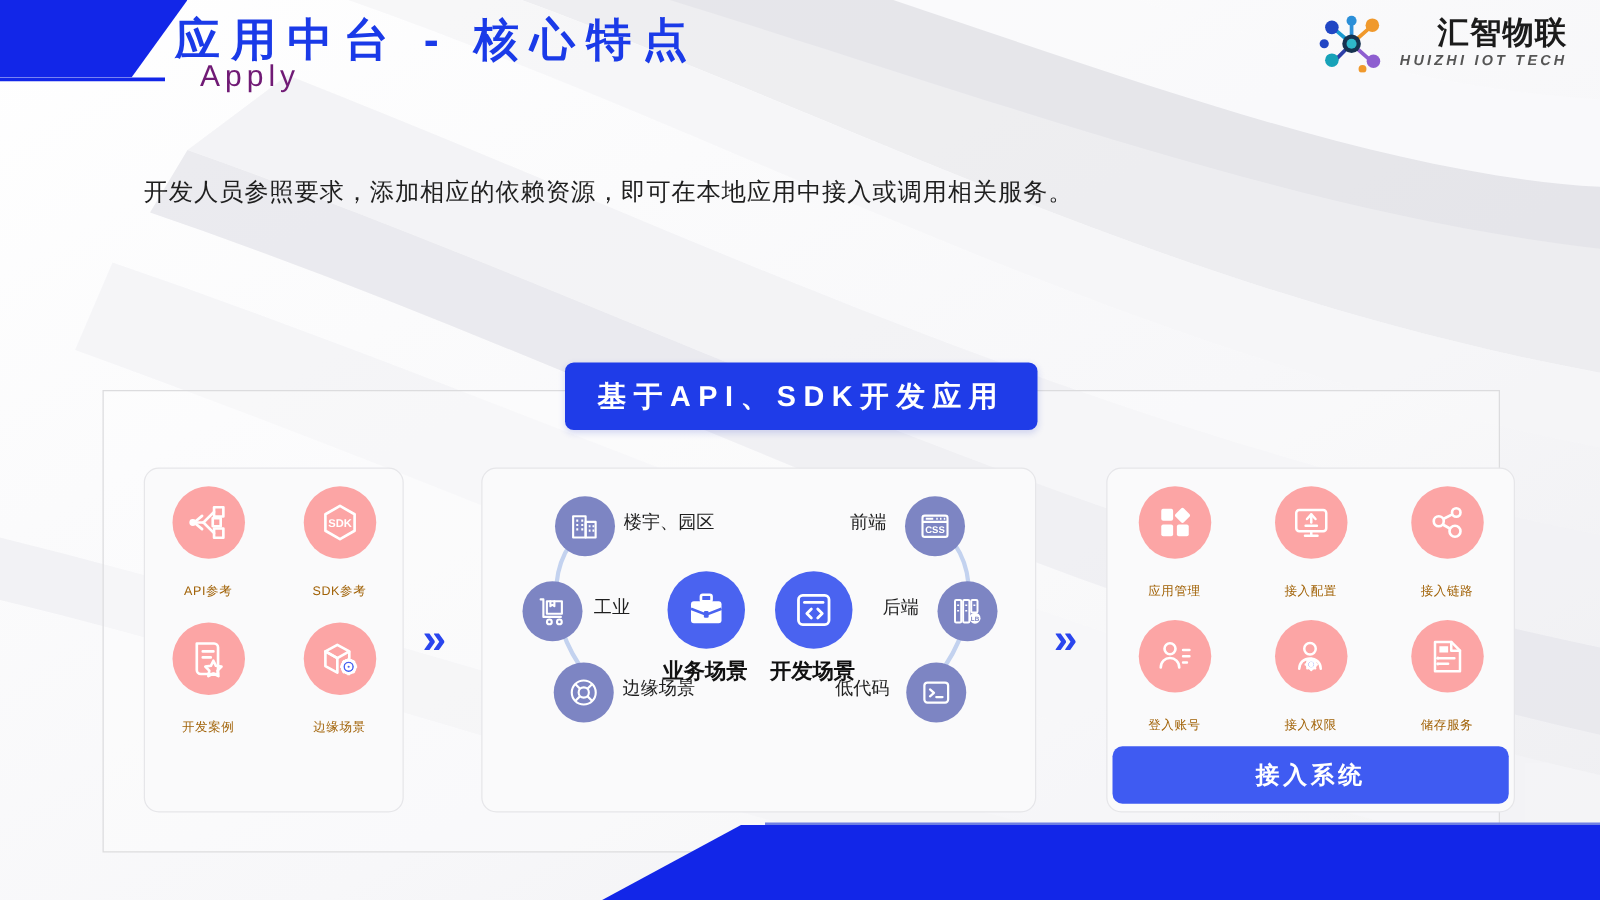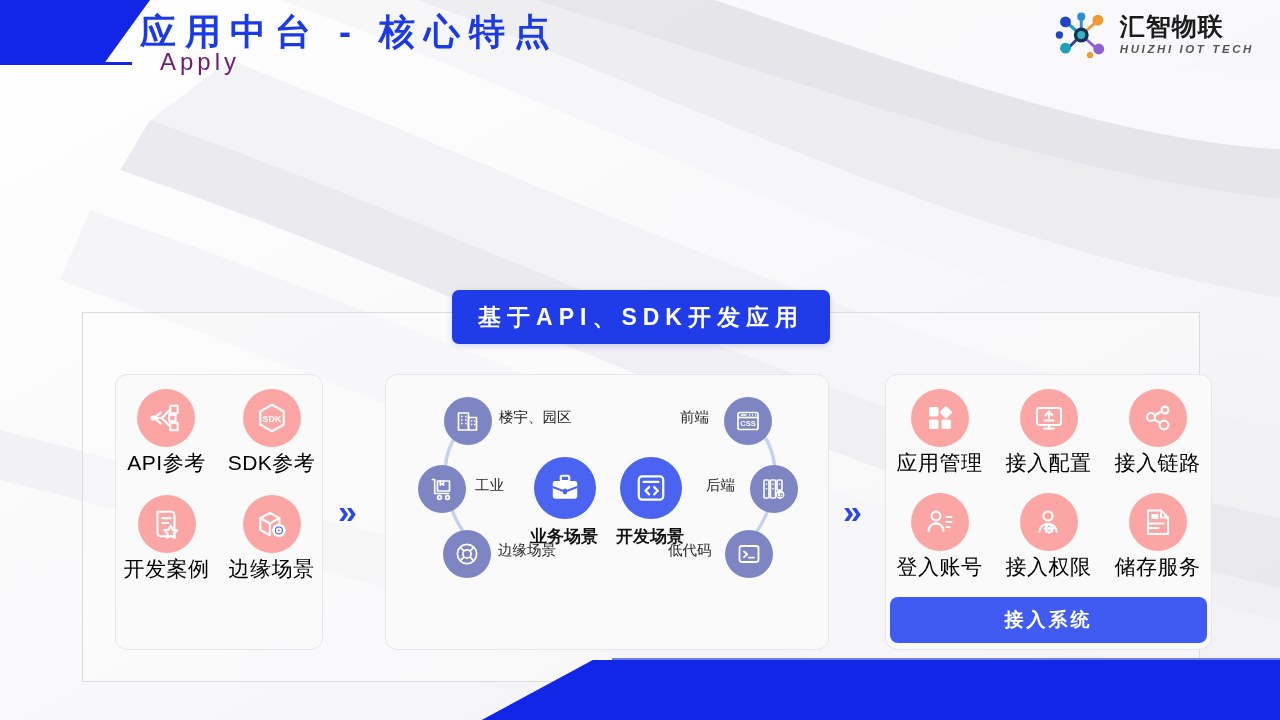"汇智物联" .logo-txt { text-align: none -> right }
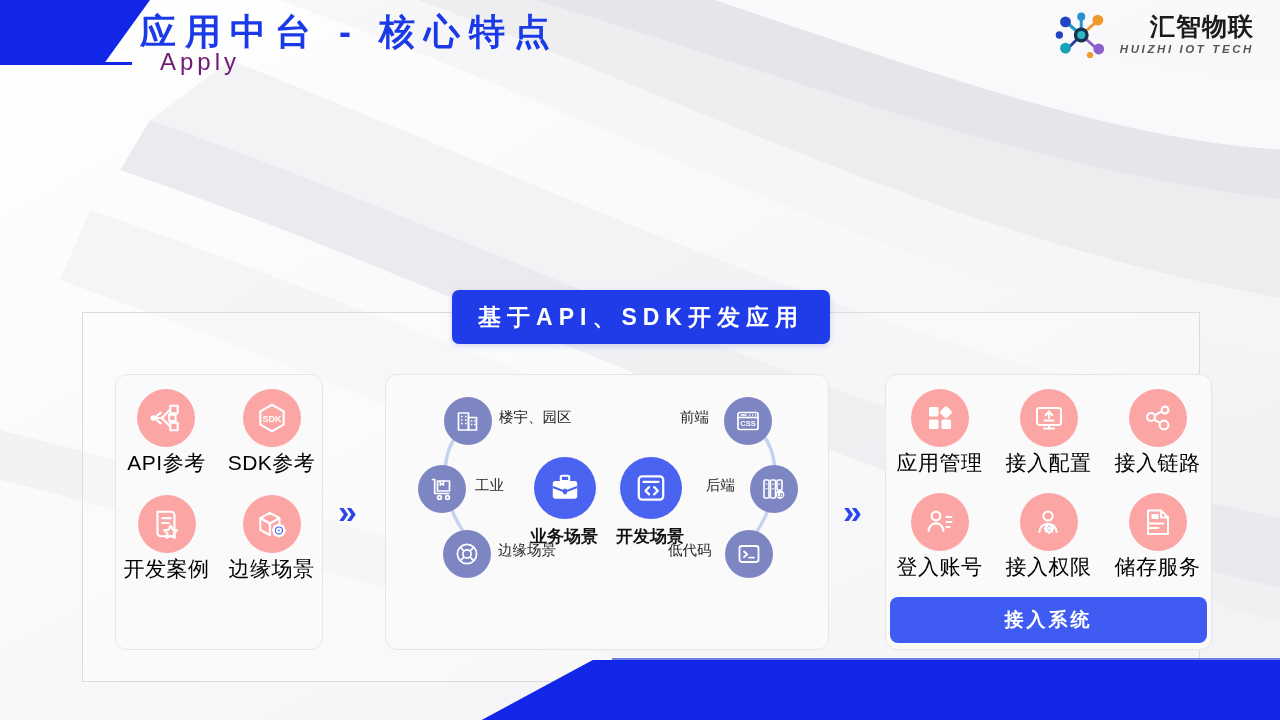"开发人员参照要求，添加相应的依赖资源，即可在本地应用中接入或调用相关服务。" div.para { html: none -> <div>开发人员参照要求，添加相应的依赖资源，即可在本地应用中接入或调用相关服务。</div> }
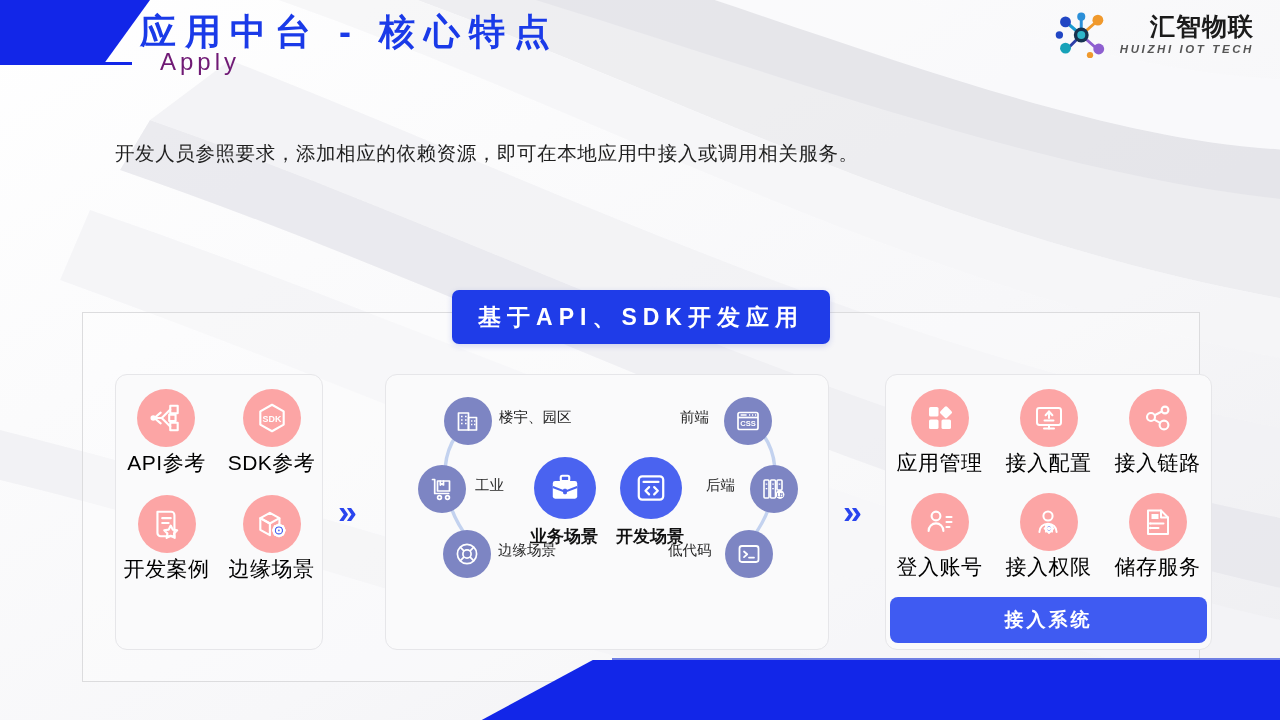"API参考" .icon-cap { color: #000000 -> #a16207; font-size: 21px -> 10px; margin-top: 2px -> 19px }
